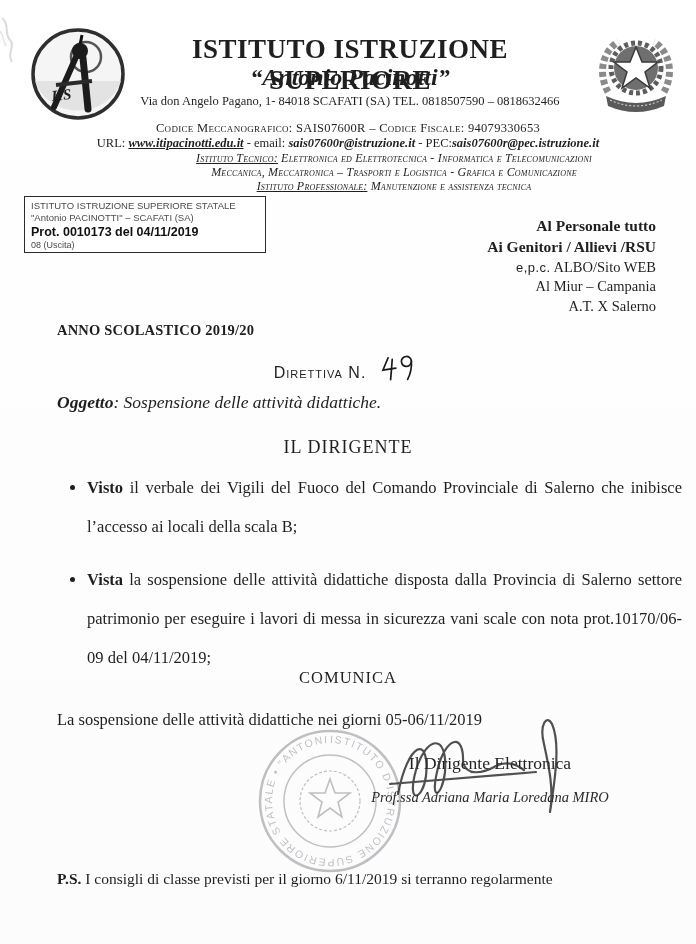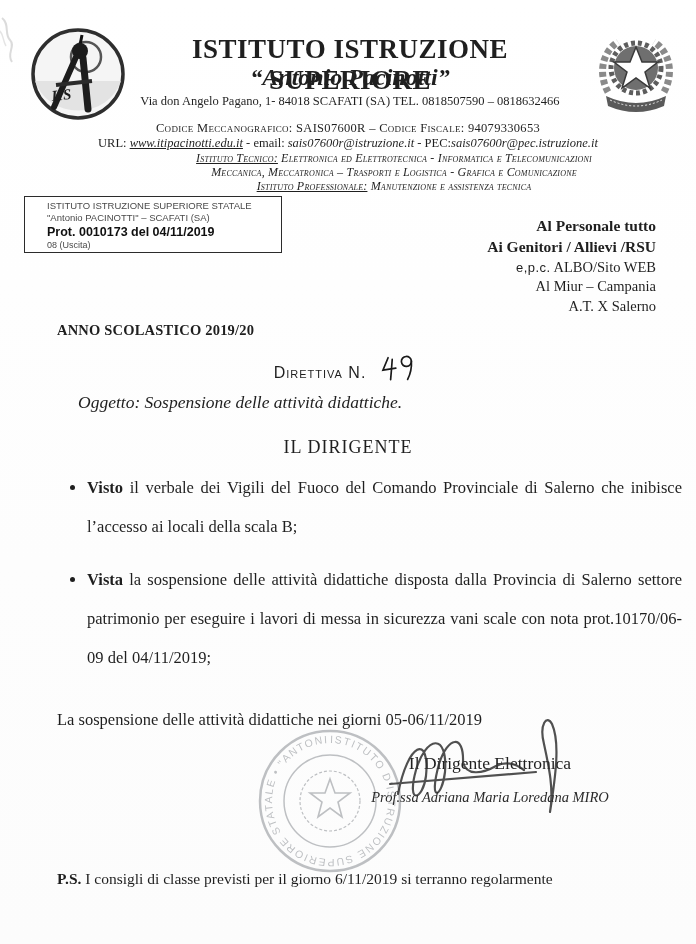"www.itipacinotti.edu.it" .it { font-weight: none -> bold }
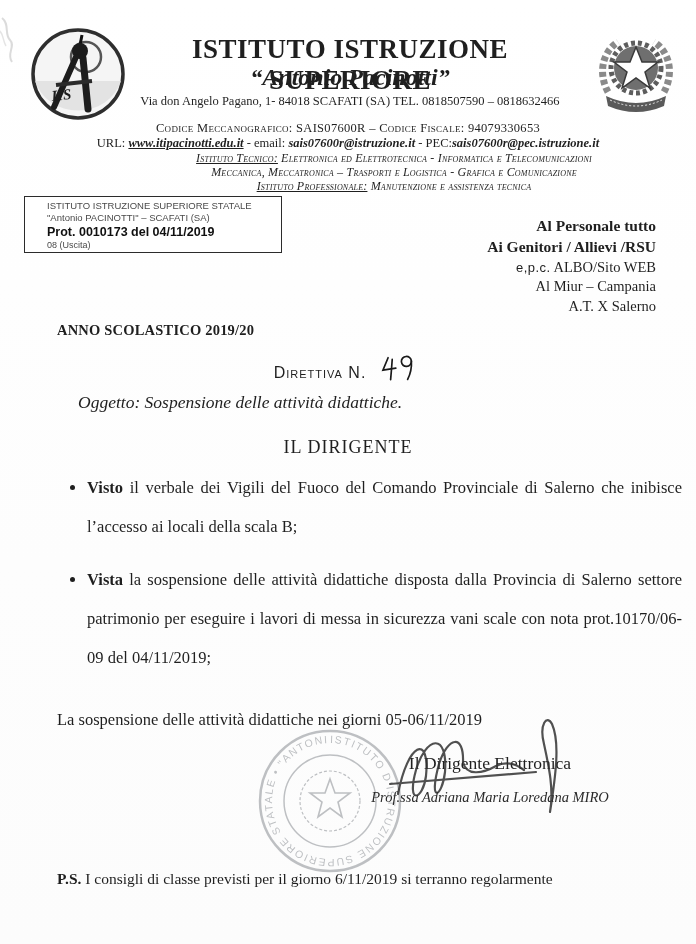"ISTITUTO ISTRUZIONE SUPERIORE STATALE" .prot-box { padding: 3px 6px 2px 22px -> 3px 6px 2px 6px }
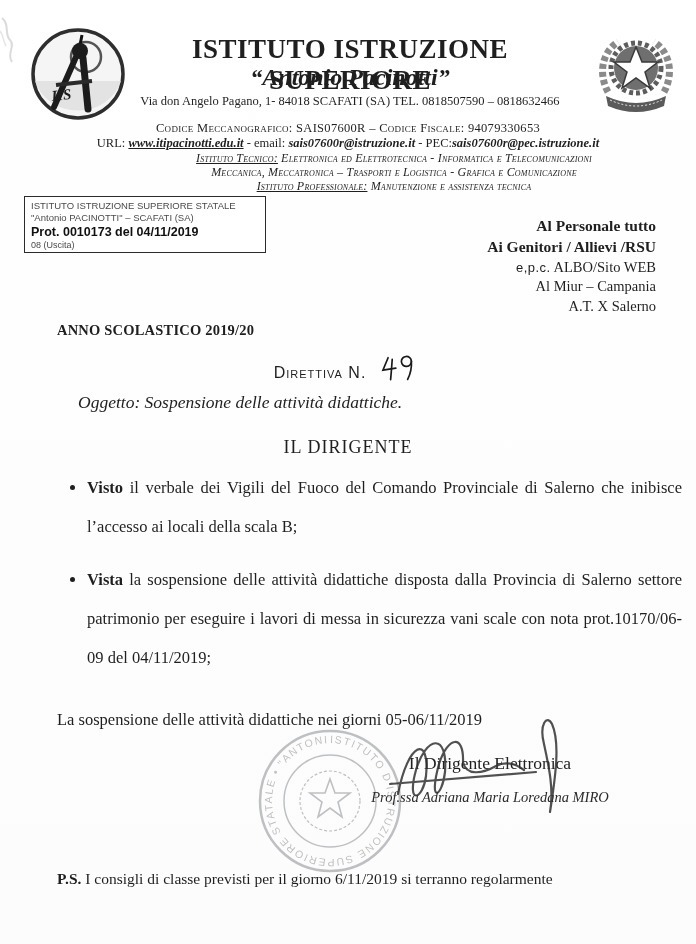"Oggetto" .oggetto .lbl { font-weight: normal -> bold; margin-left: 21px -> none }
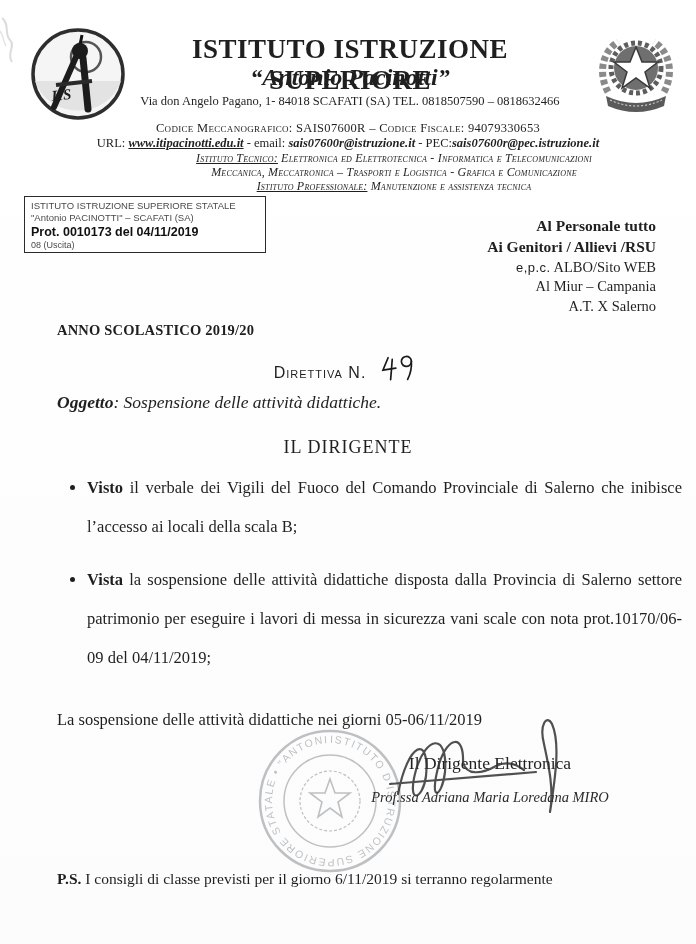"COMUNICA" div.abs { html: none -> <div>COMUNICA</div> }
